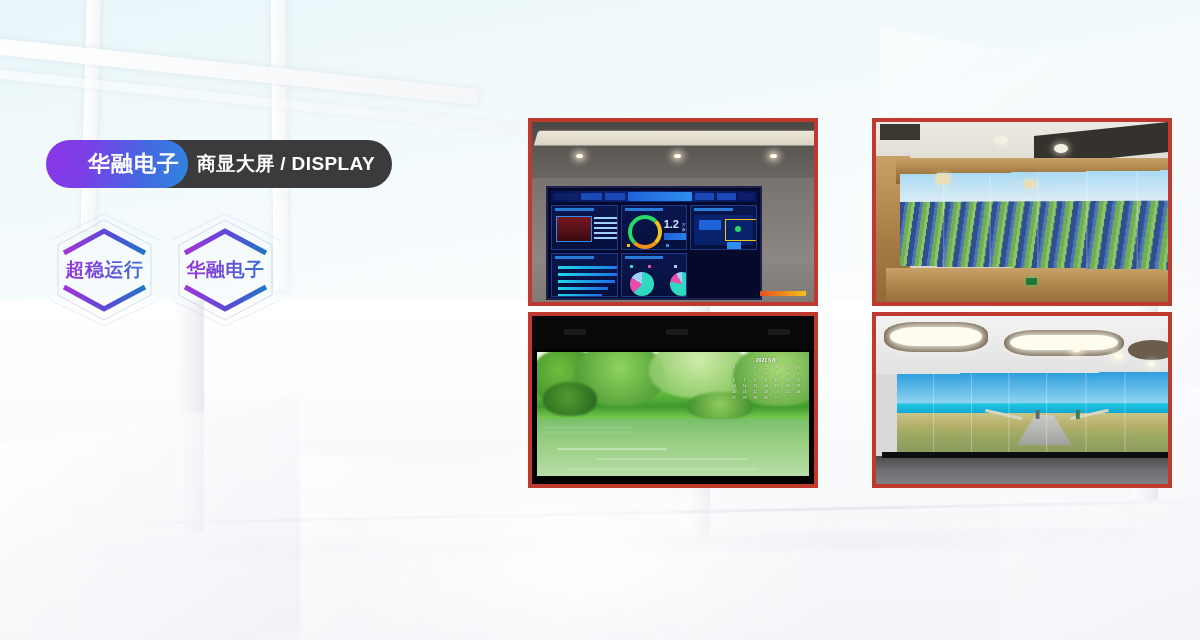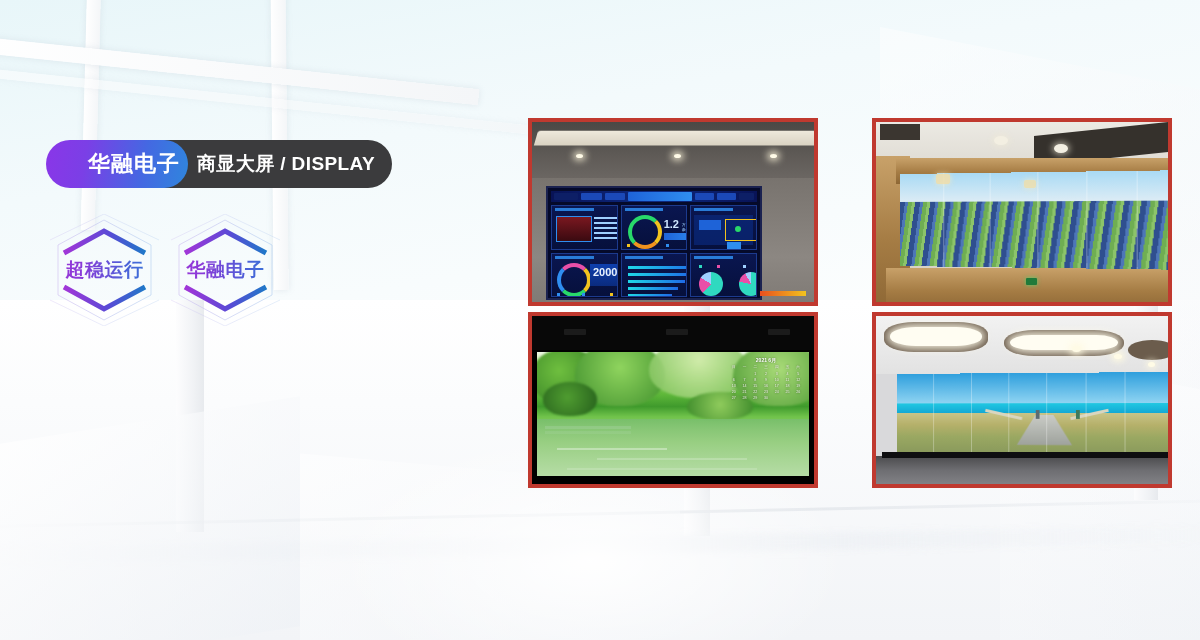"2000" div.vw-card { html: <div> <div></div> <div></div> <div></div> <div>2000</div> <div></div> <div></div> <div></div> </div> -> none }
